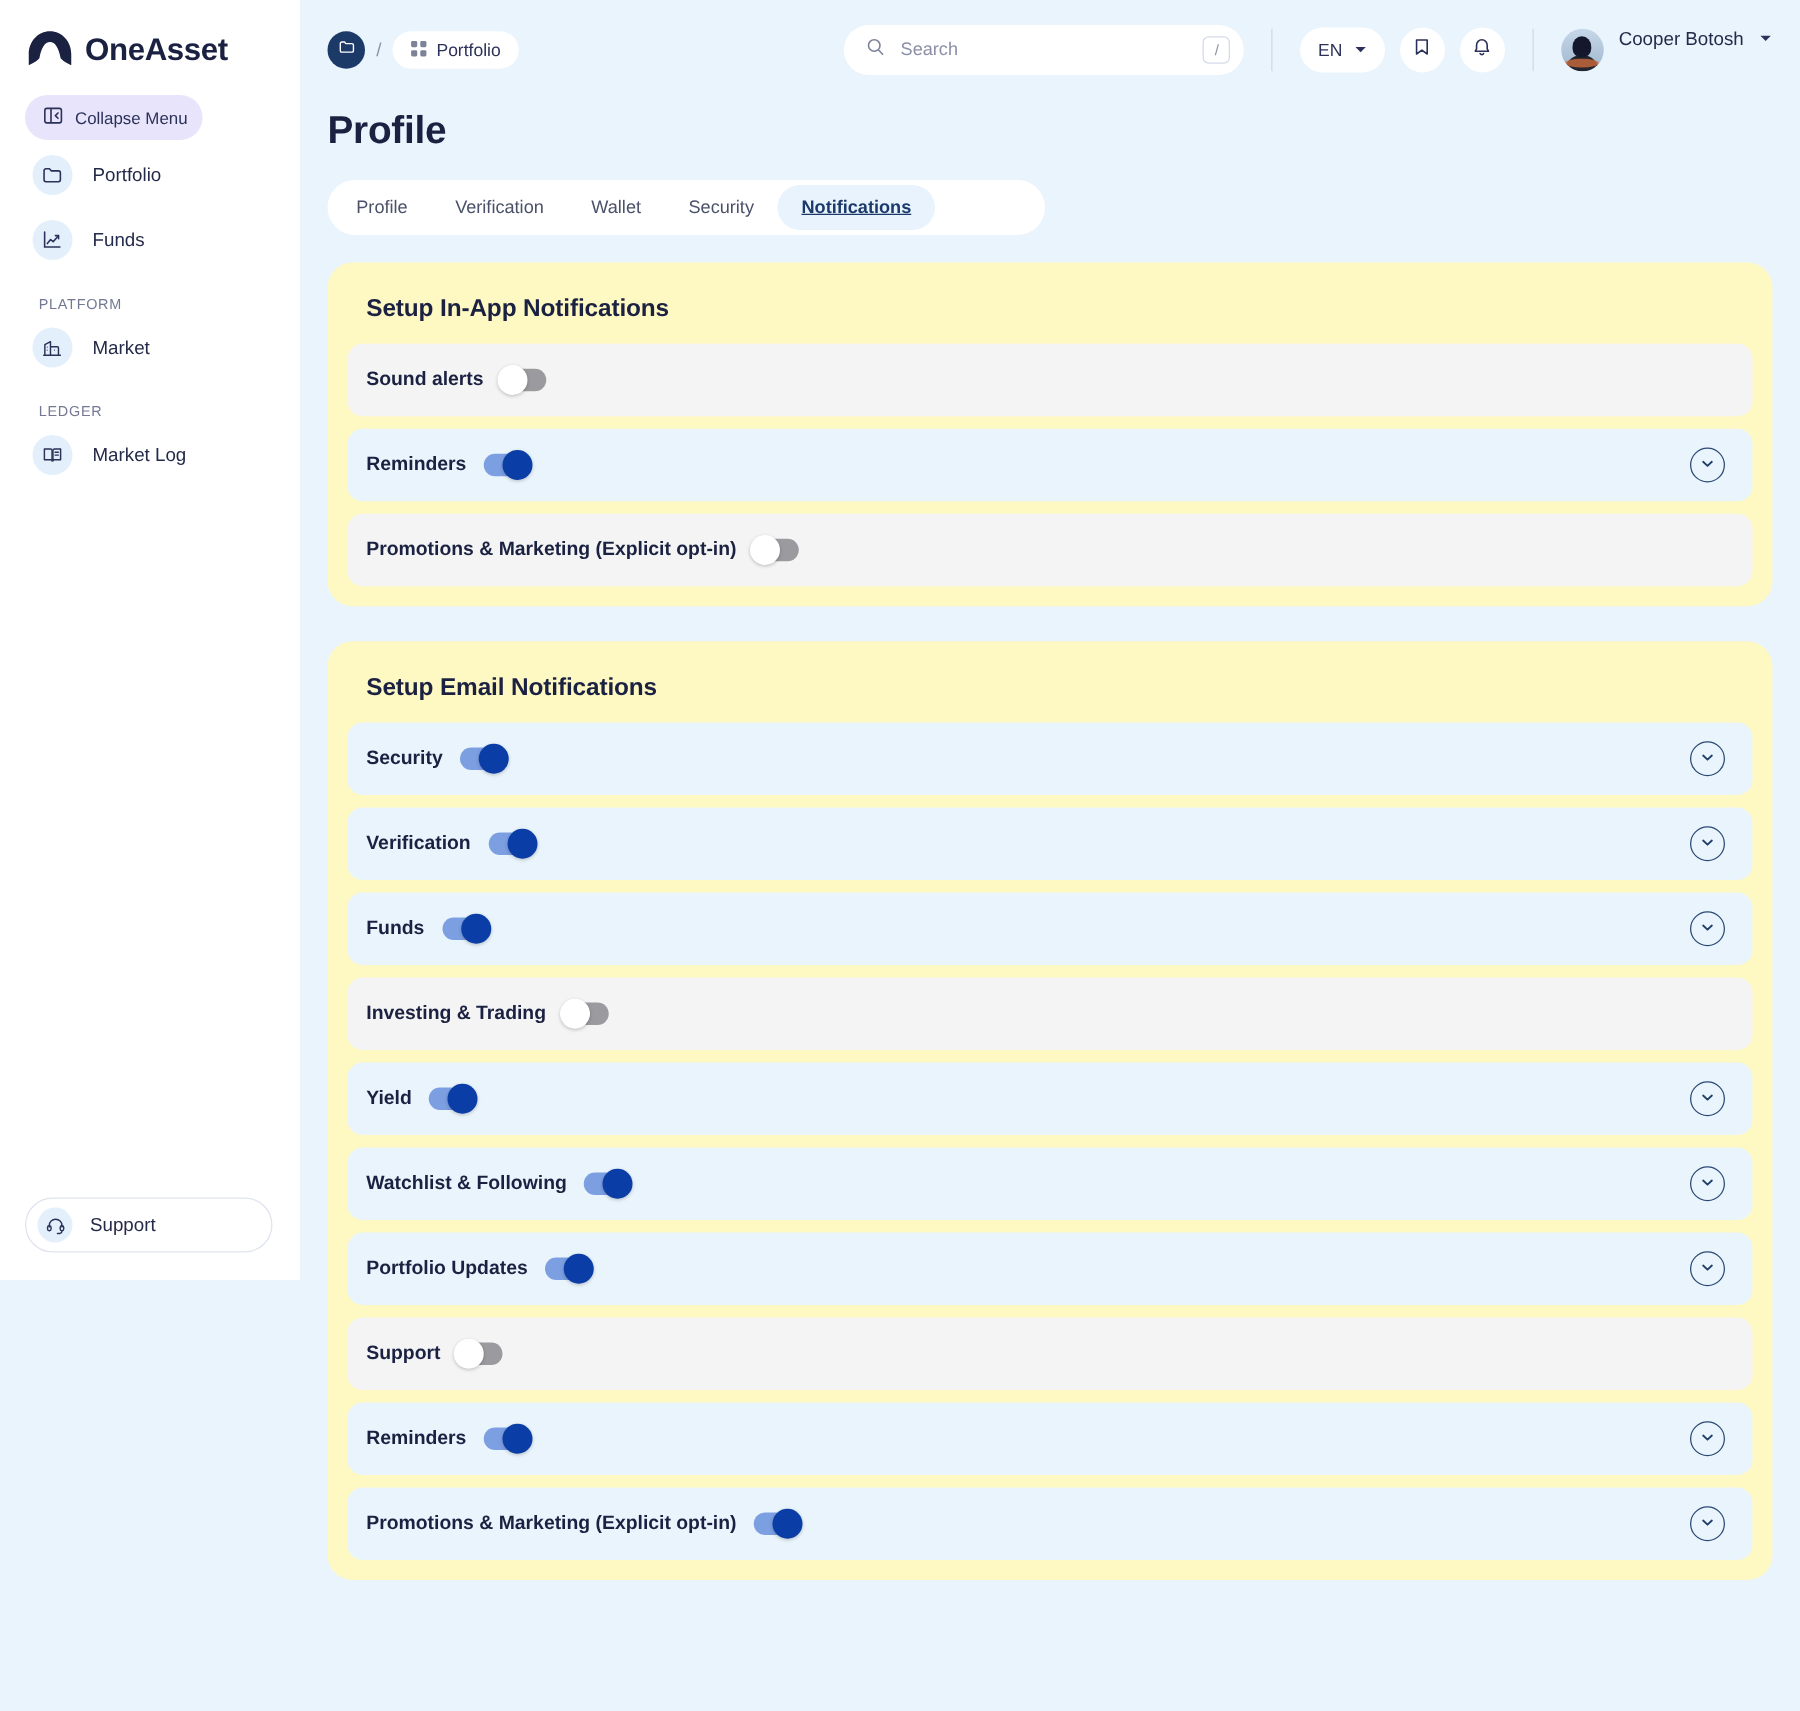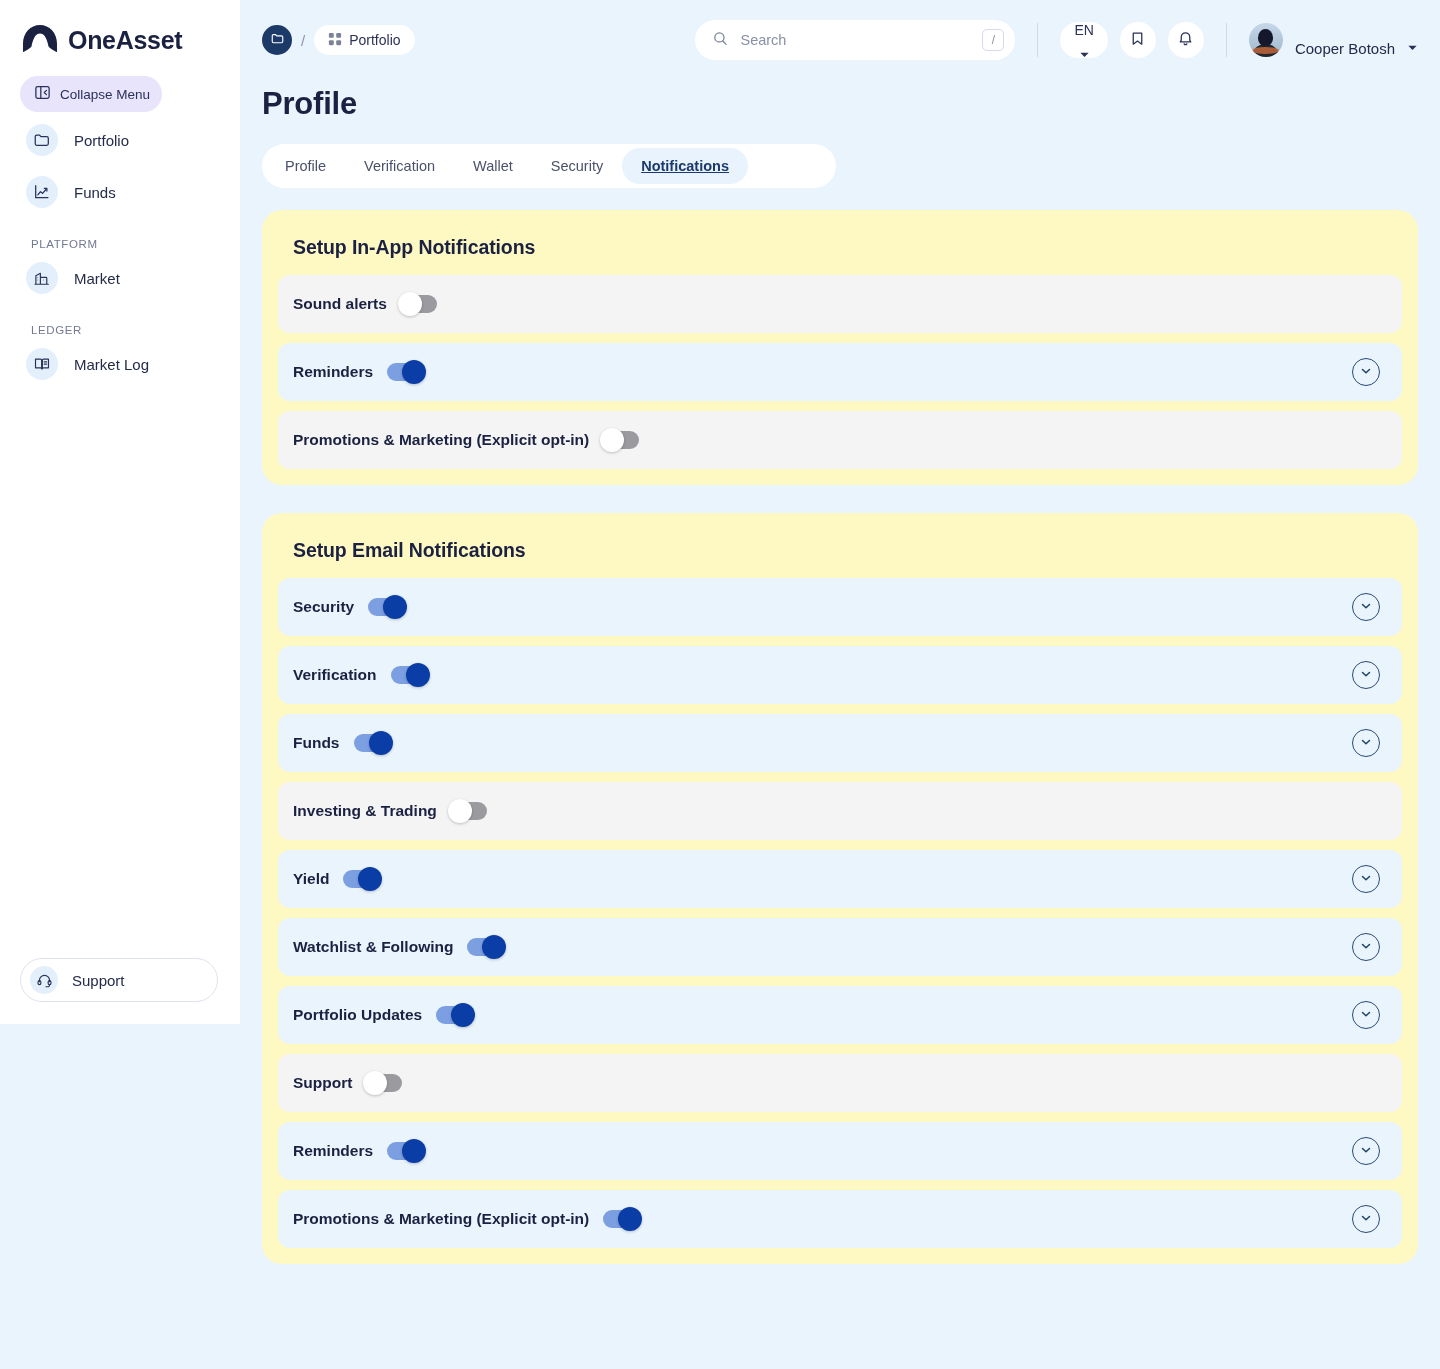"EN" .lang-pill { flex-direction: column -> none }
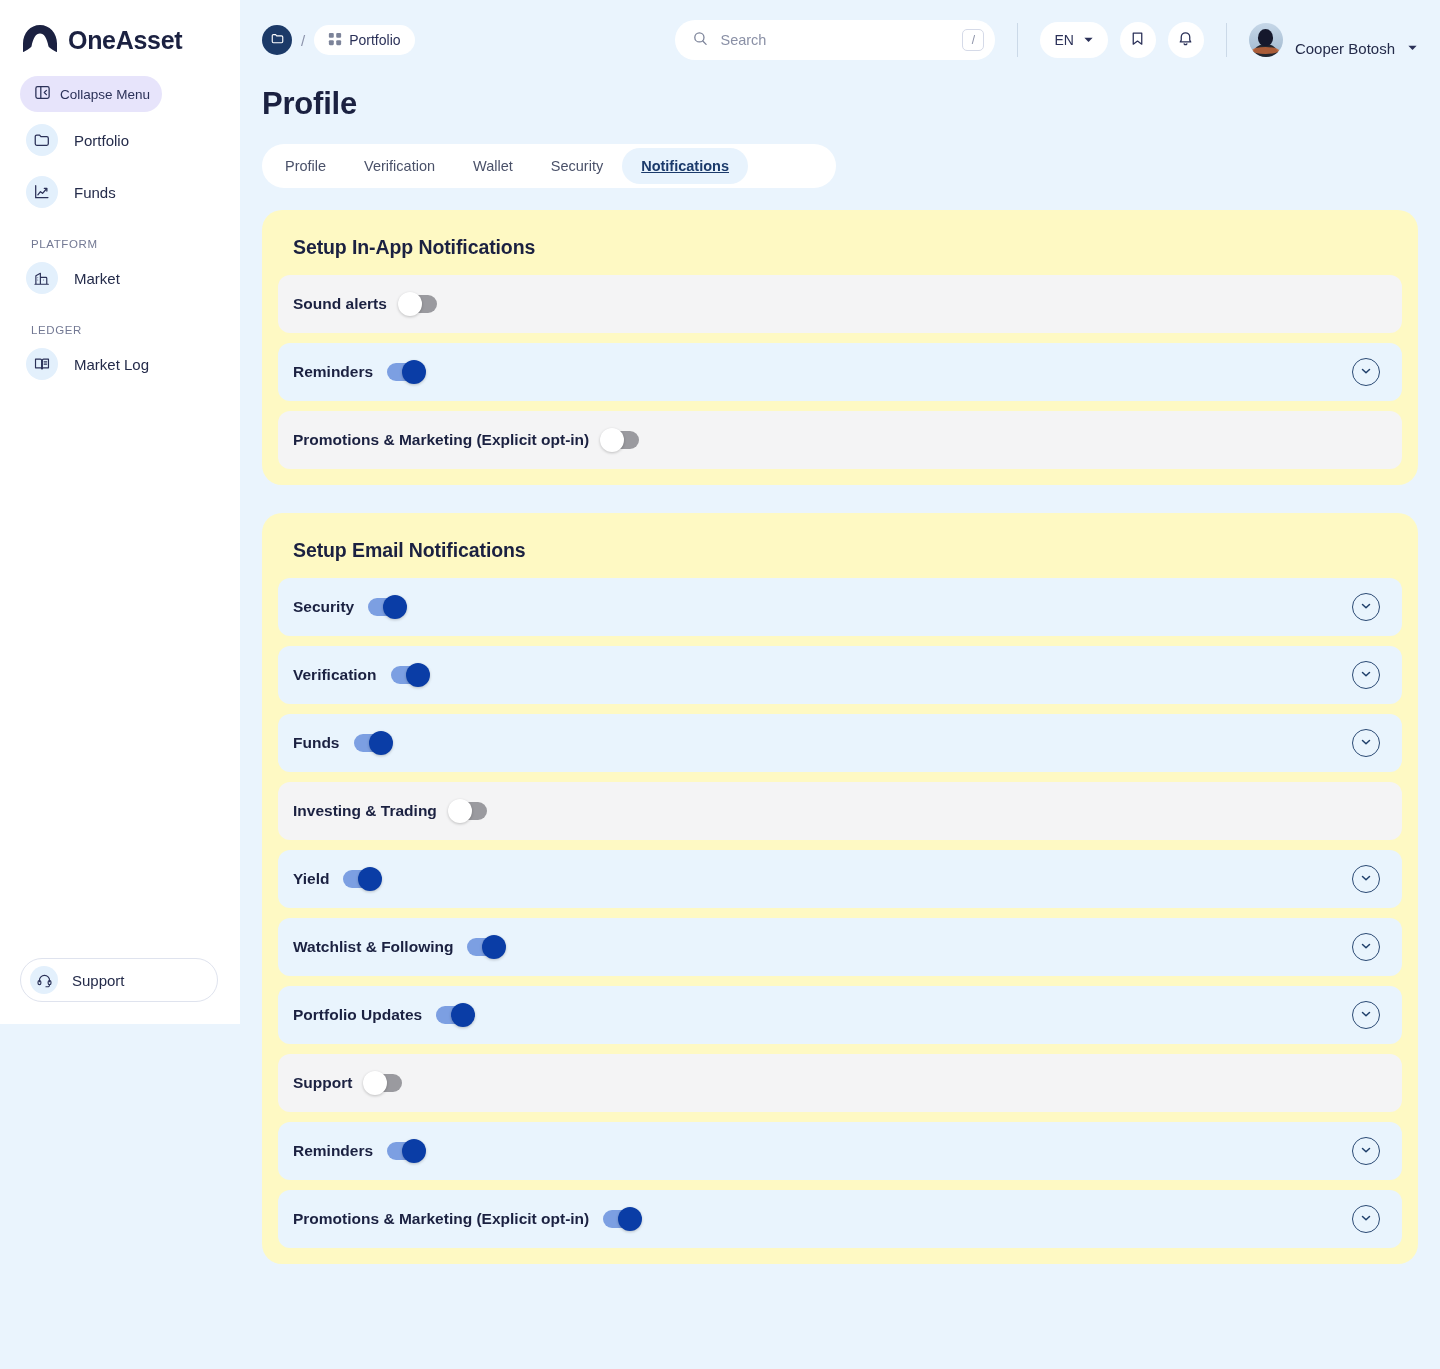"Cooper Botosh" .user-chip { align-items: flex-end -> flex-start }
